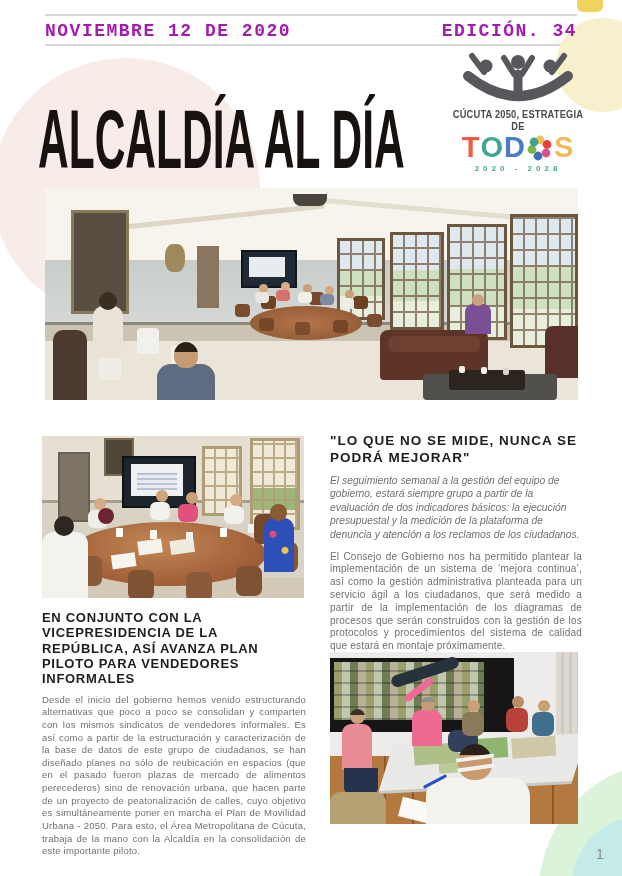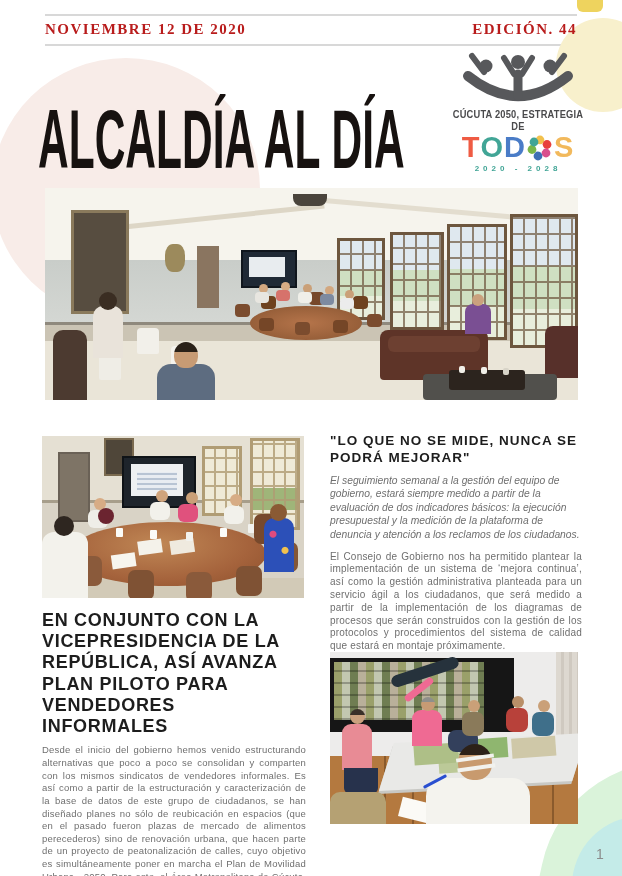"NOVIEMBRE 12 DE 2020" .mast-date,.mast-edition { color: #b91c1c -> #a21caf; font-family: Liberation Serif, serif -> Liberation Mono, monospace; font-size: 15px -> 18px }
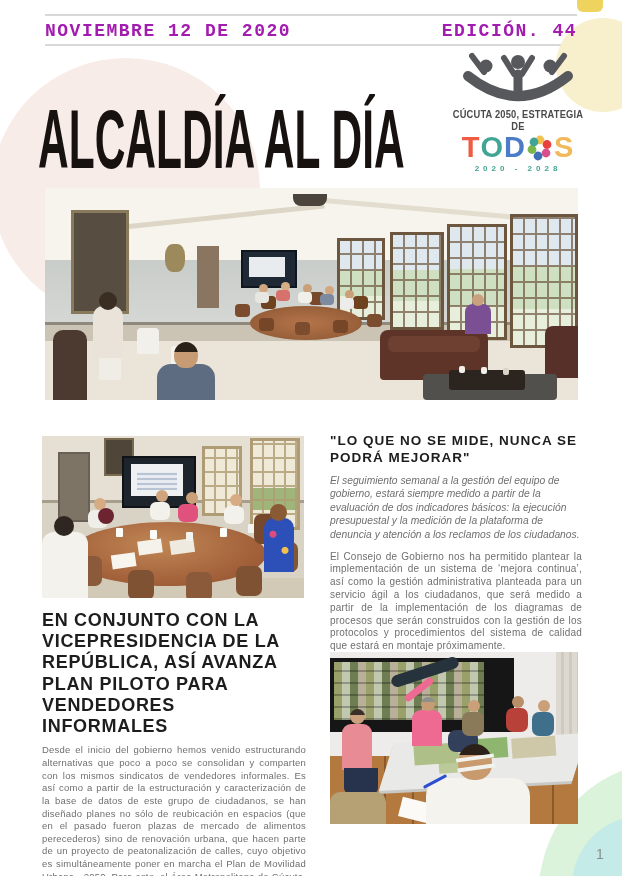"EDICIÓN. 44" div.mast-edition { text: 44 -> 34 }
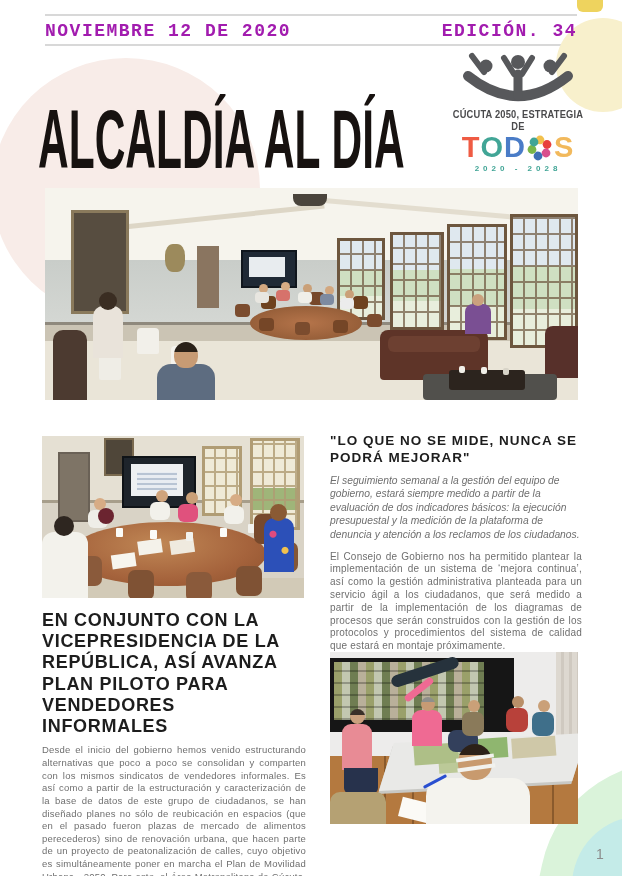"El seguimiento semanal a la" p.art-lead { text: medido -> grupo }
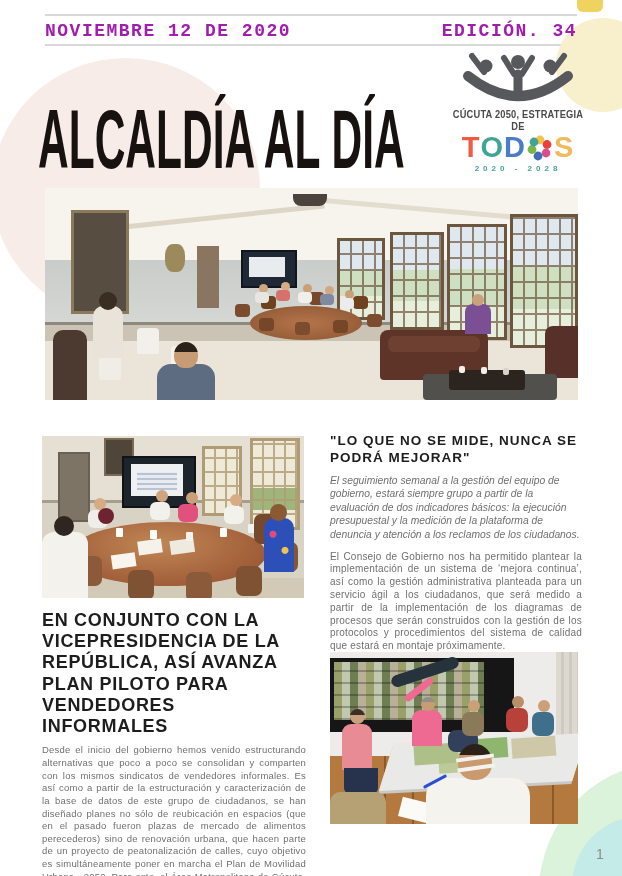"EN CONJUNTO CON LA VICEPRESIDENCIA" .art-h { font-size: 18px -> 13px }
